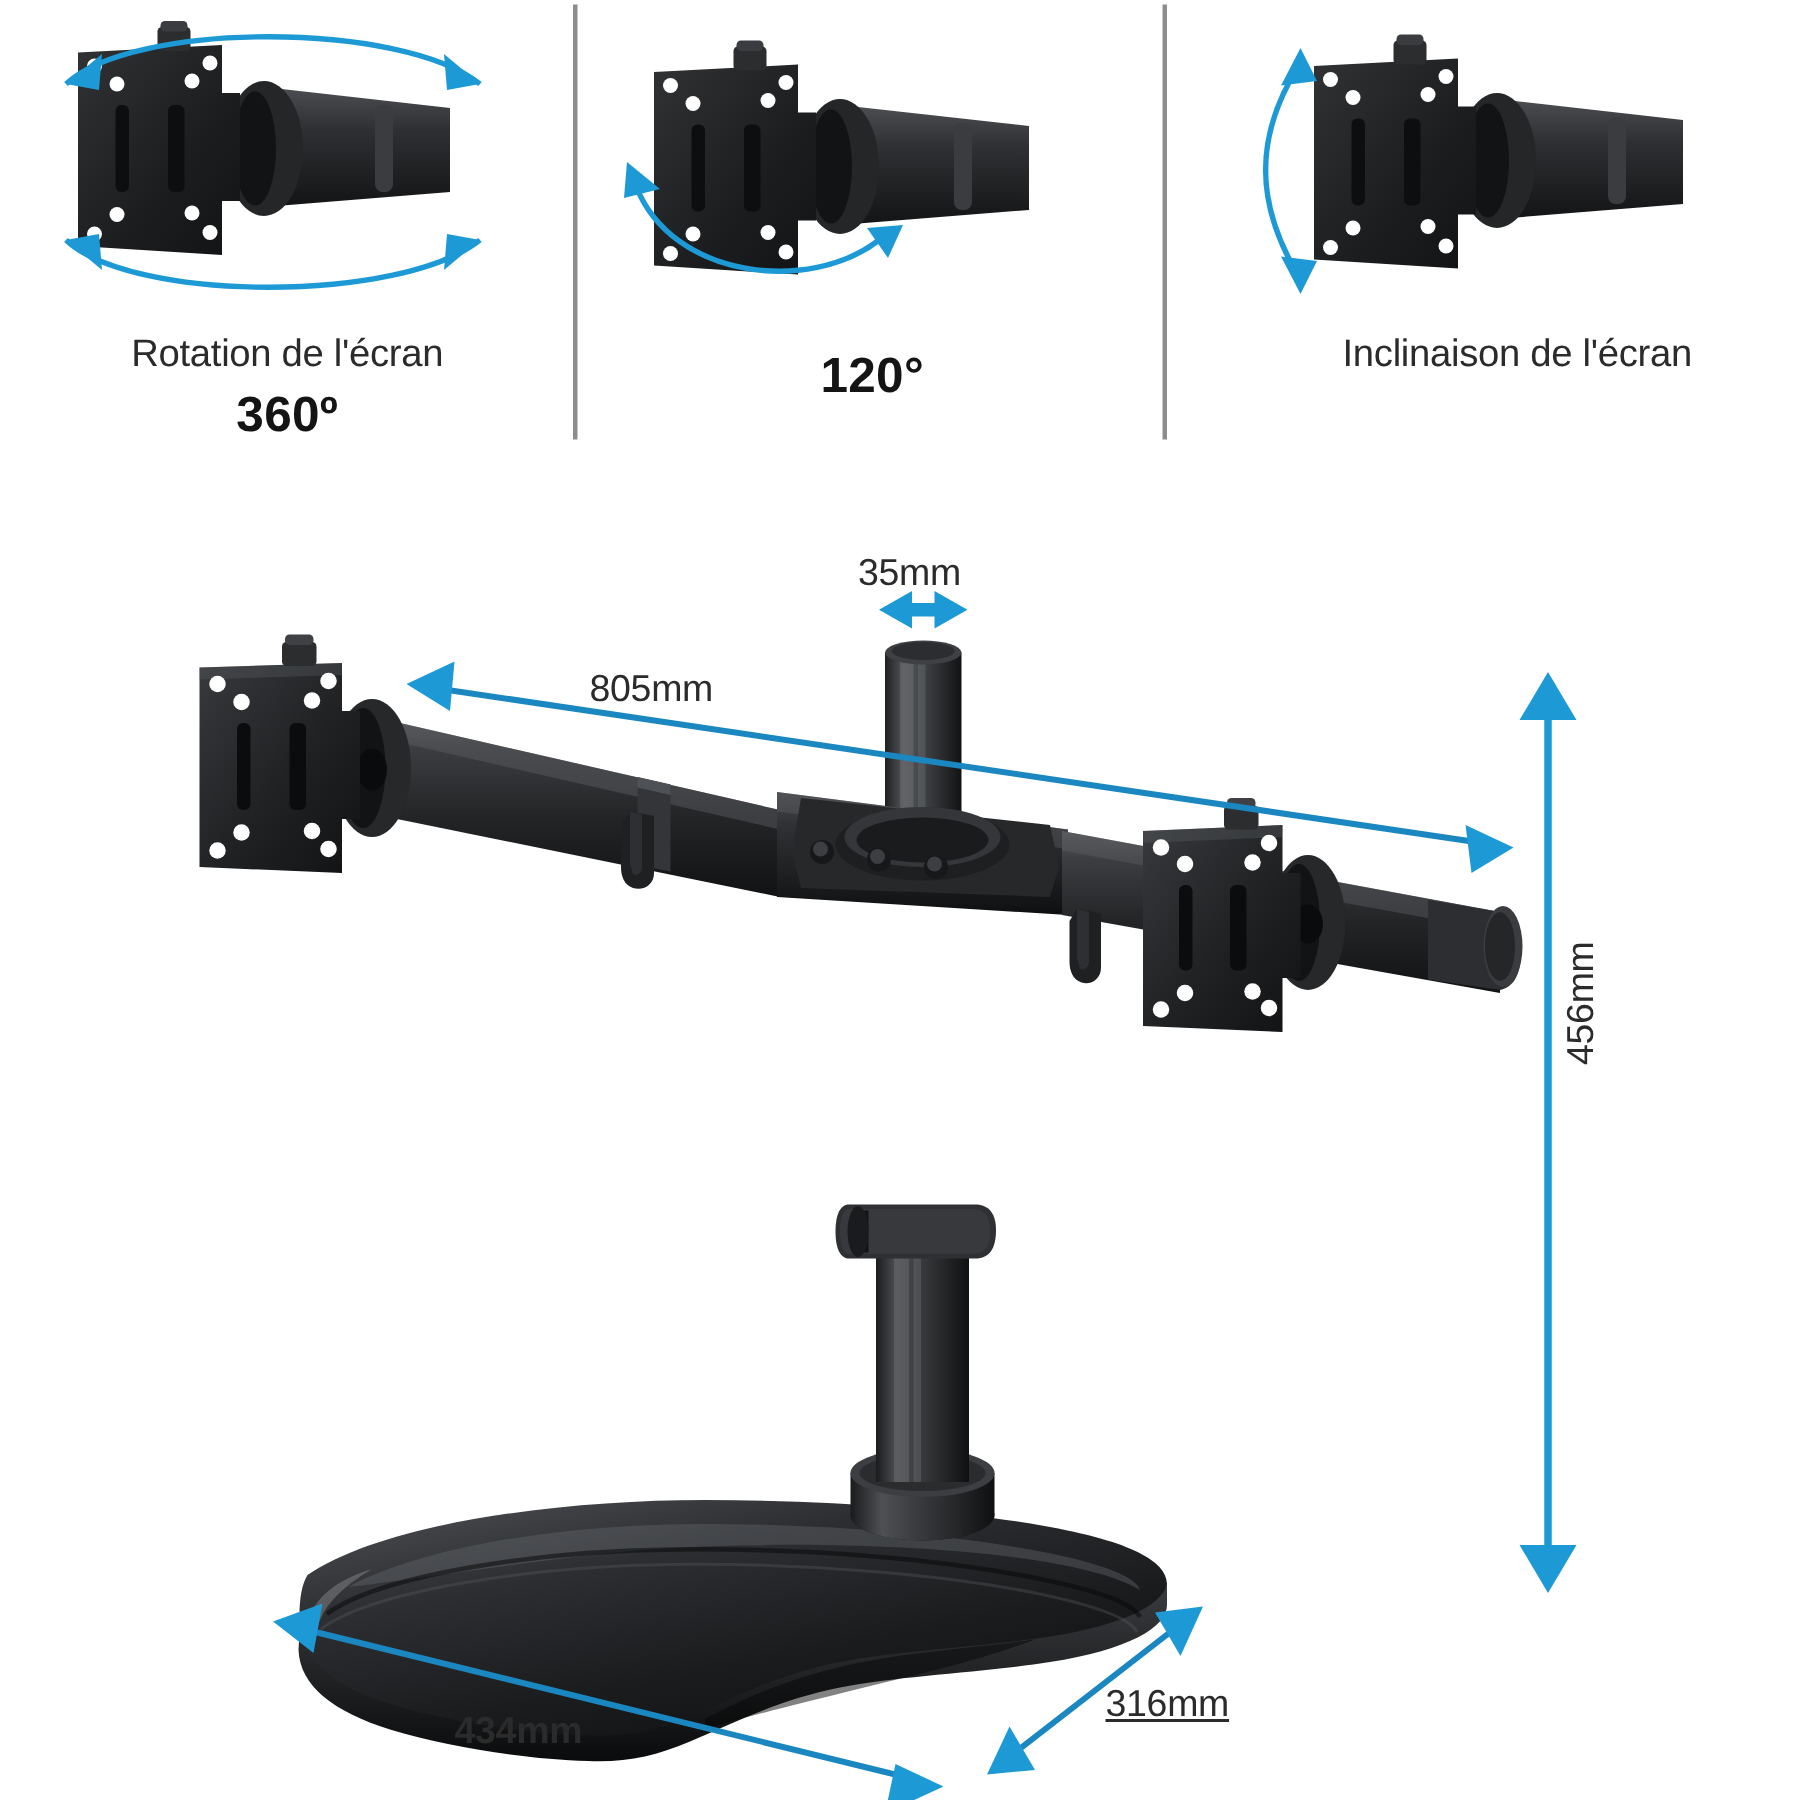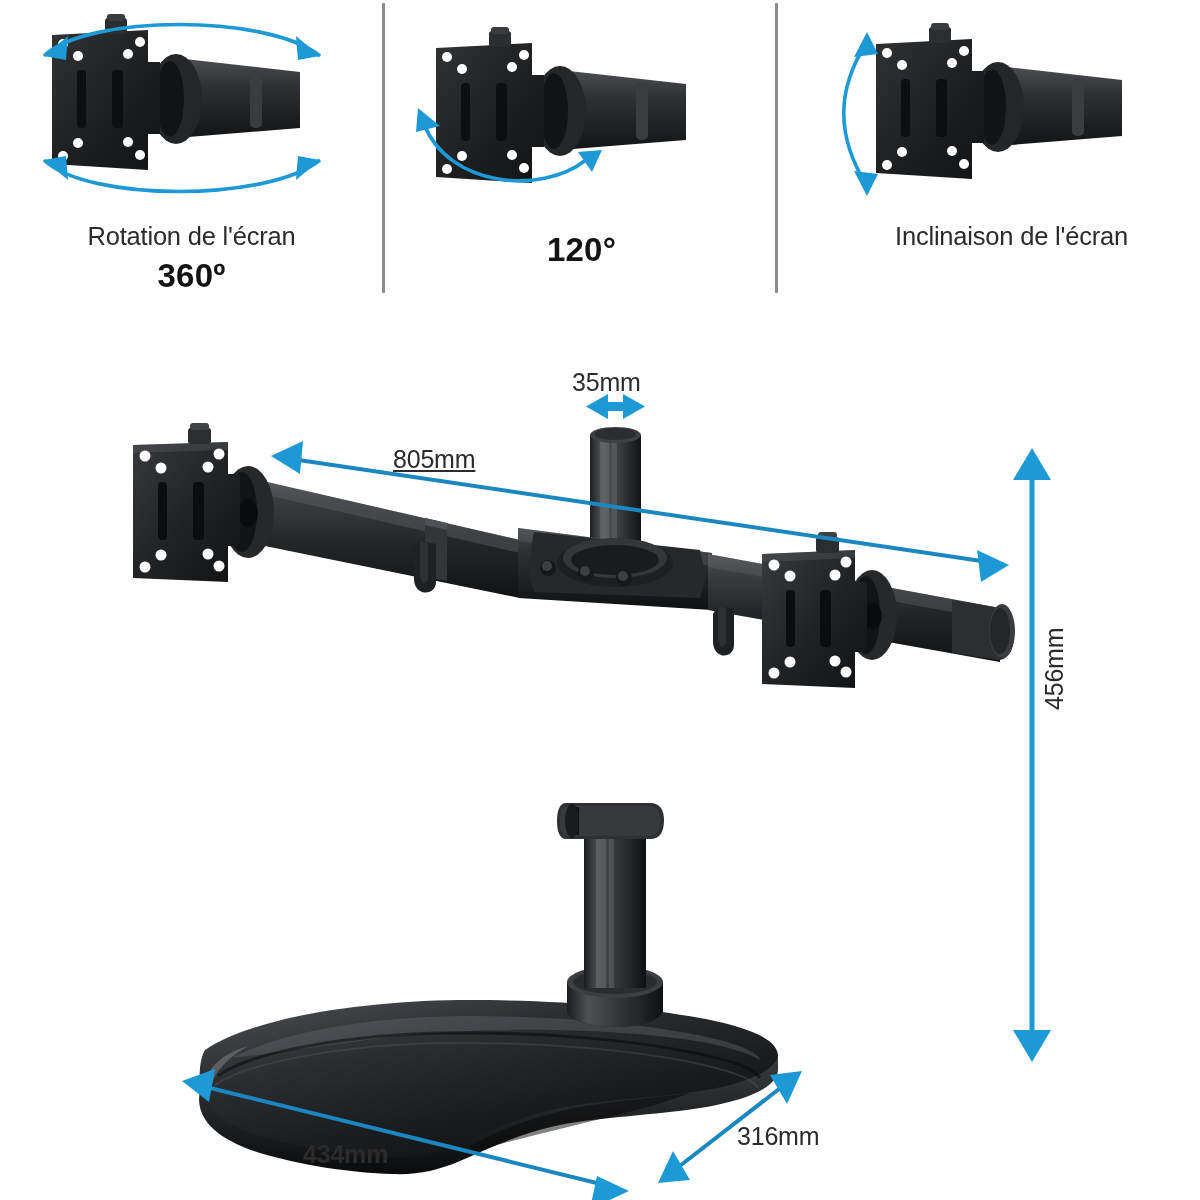"805mm" .dim-805 { text-decoration: underline -> none }
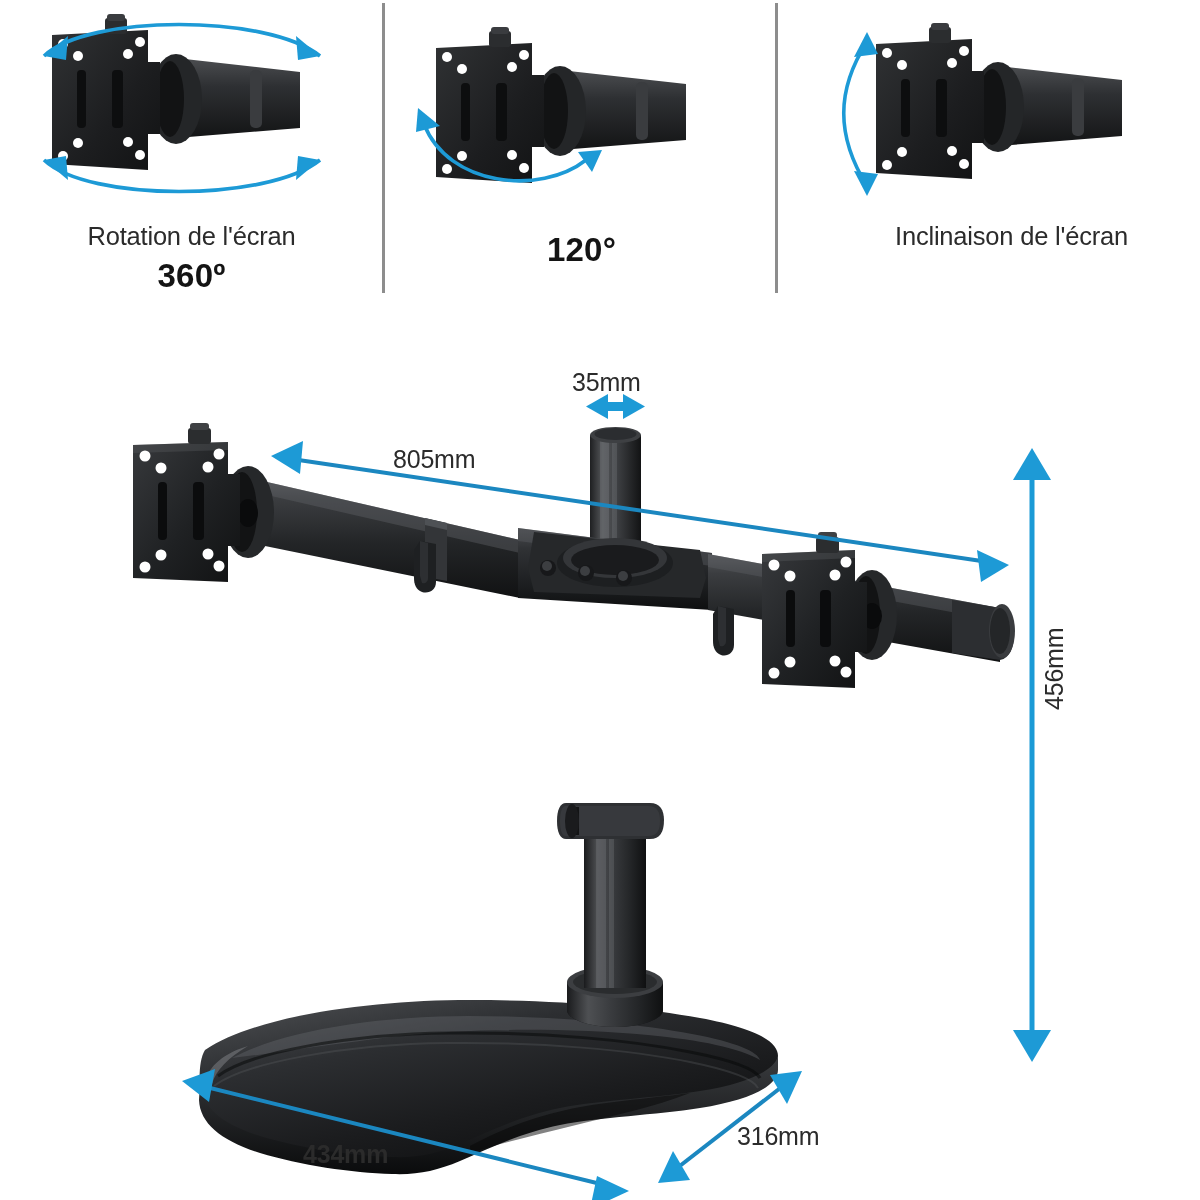"316mm" .dim-316 { text-decoration: none -> underline }
